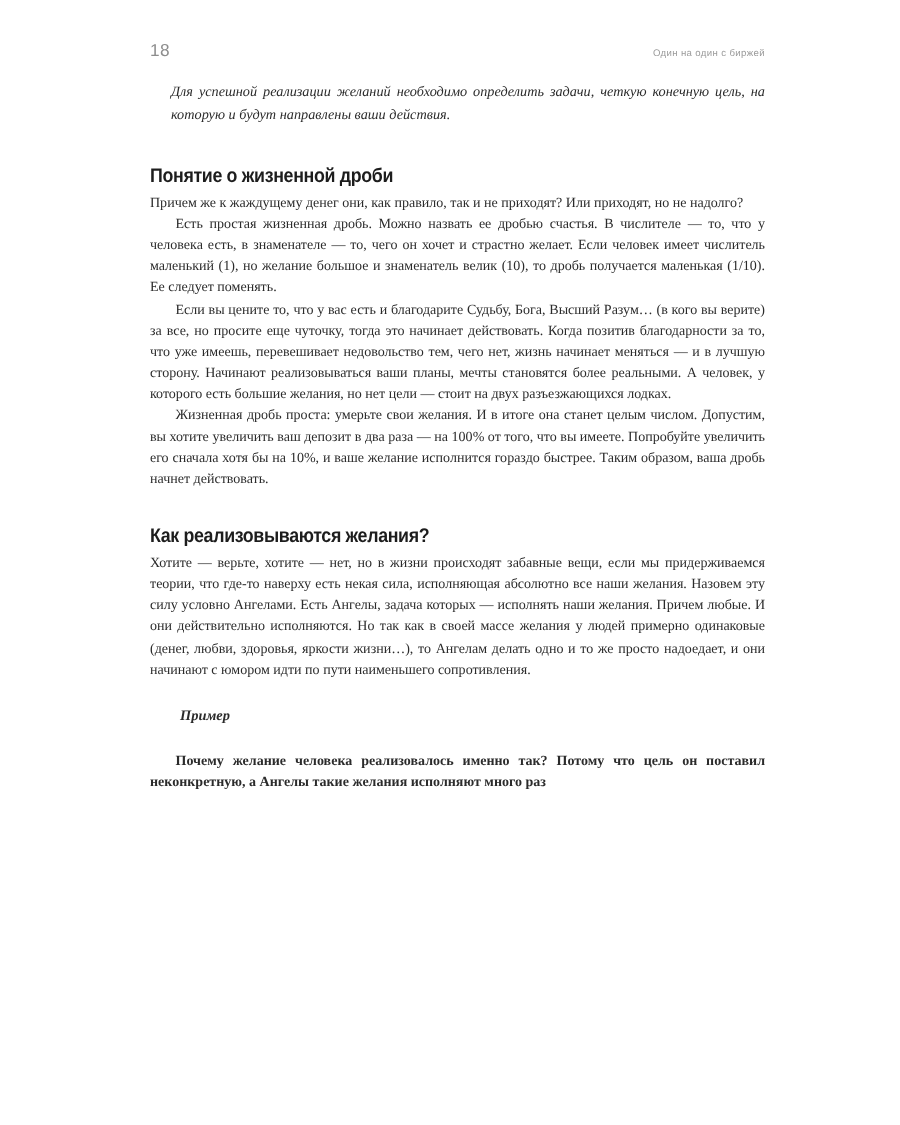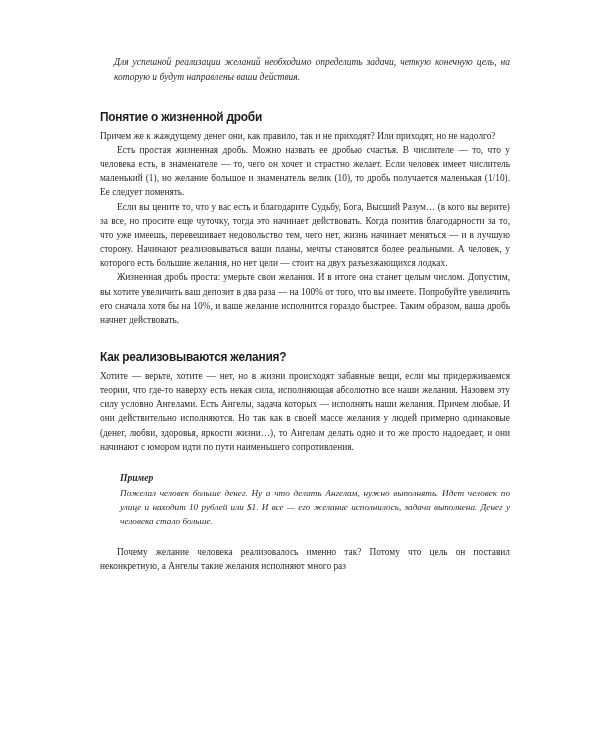"18" div.running-head { html: none -> <div> <span>18</span> <span>Один на один с биржей</span> </div> }
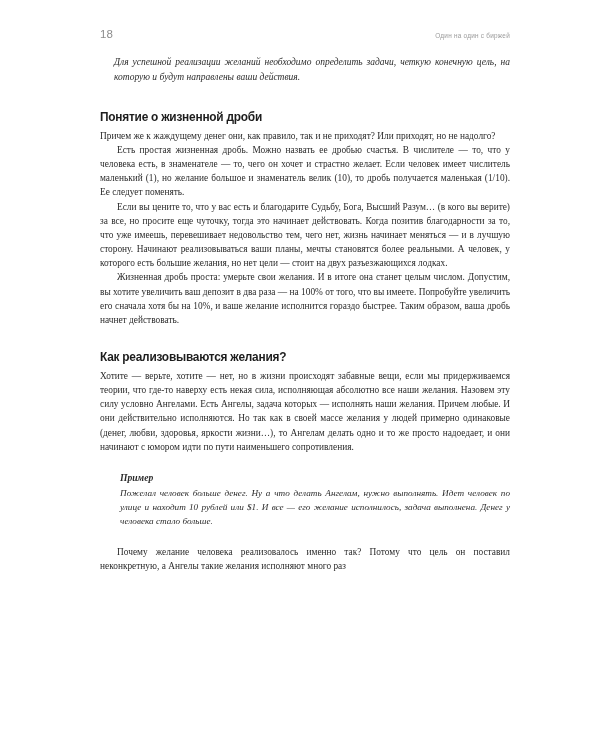"Пожелал человек больше денег. Ну" p.example-body { html: <p>Пожелал человек больше денег. Ну а что делать Ангелам, нужно выполнять. Идет человек по улице и находит 10 рублей или $1. И все — его желание исполнилось, задача выполнена. Денег у человека стало больше.</p> -> none }
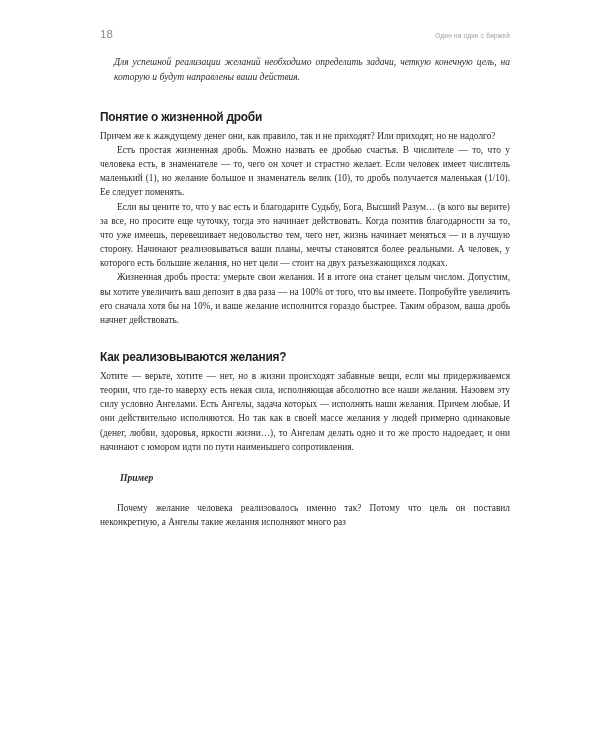"Почему желание человека реализовалось" .tail { font-weight: none -> bold }
